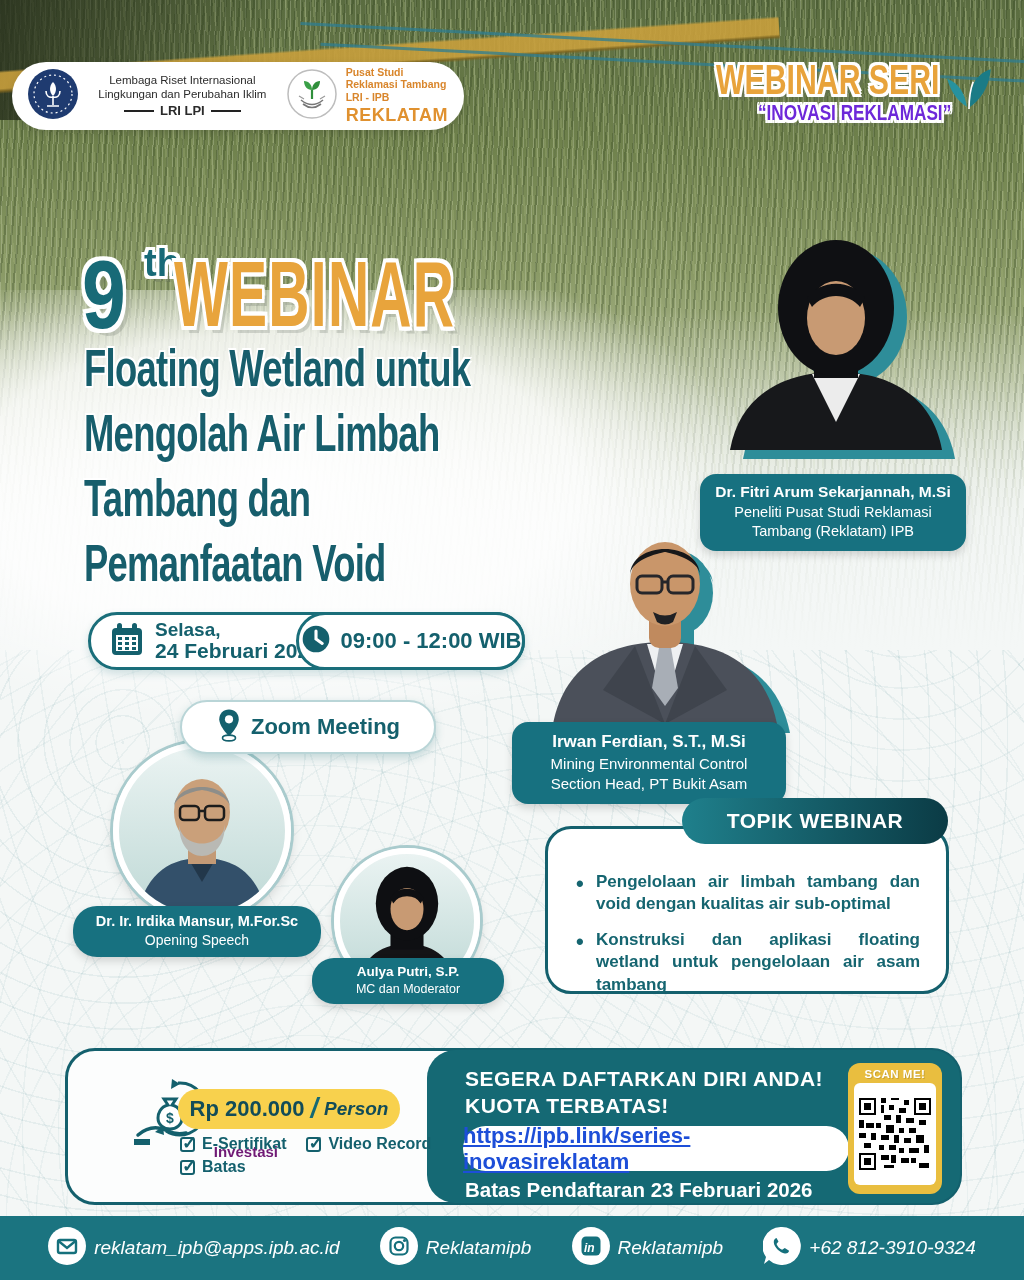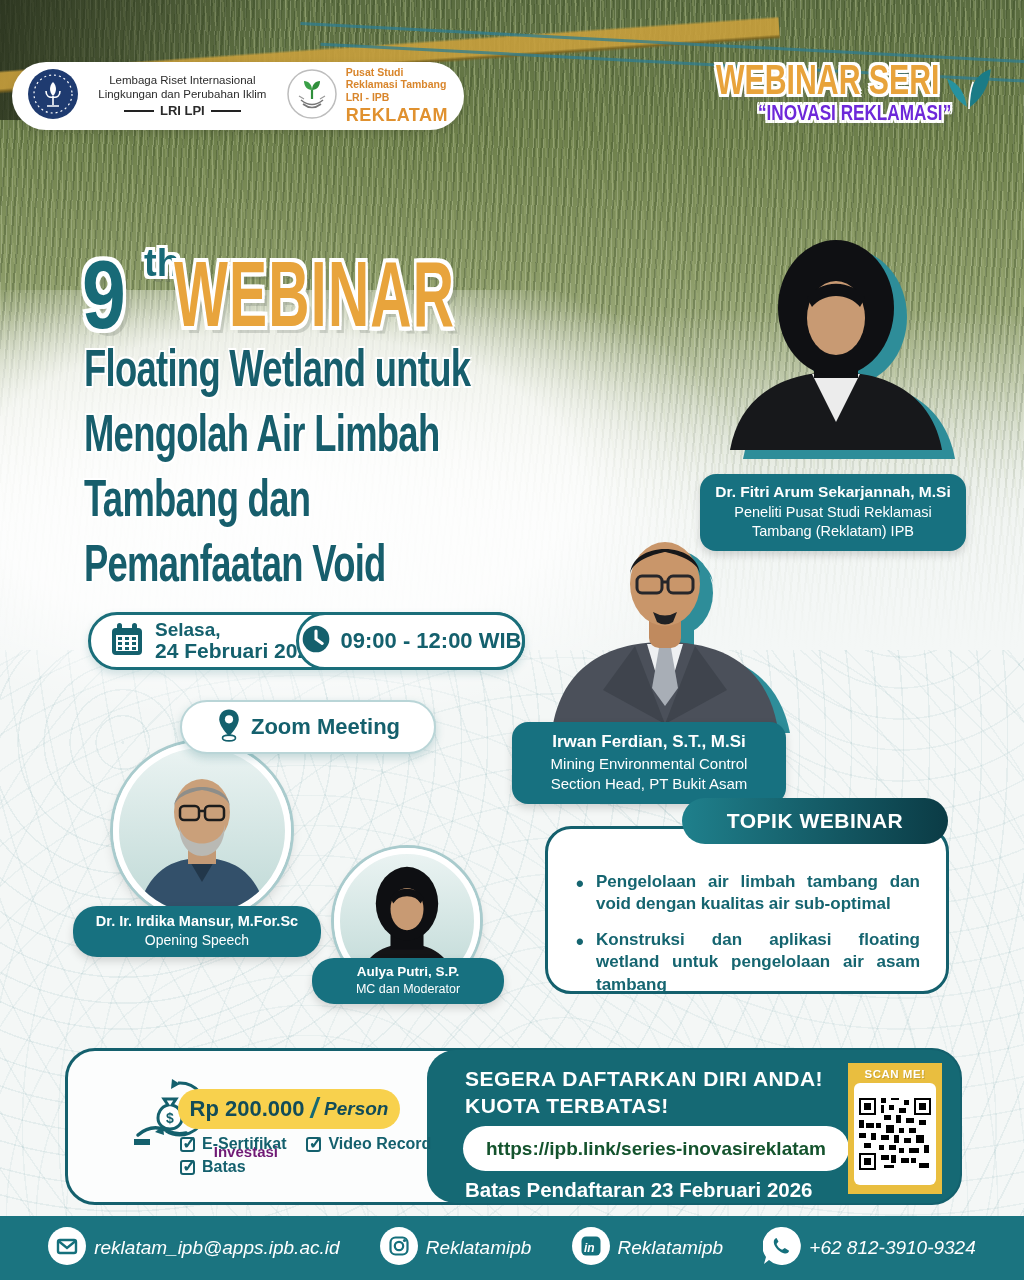"SCAN ME!" .qr { border-radius: 0 -> 12px }
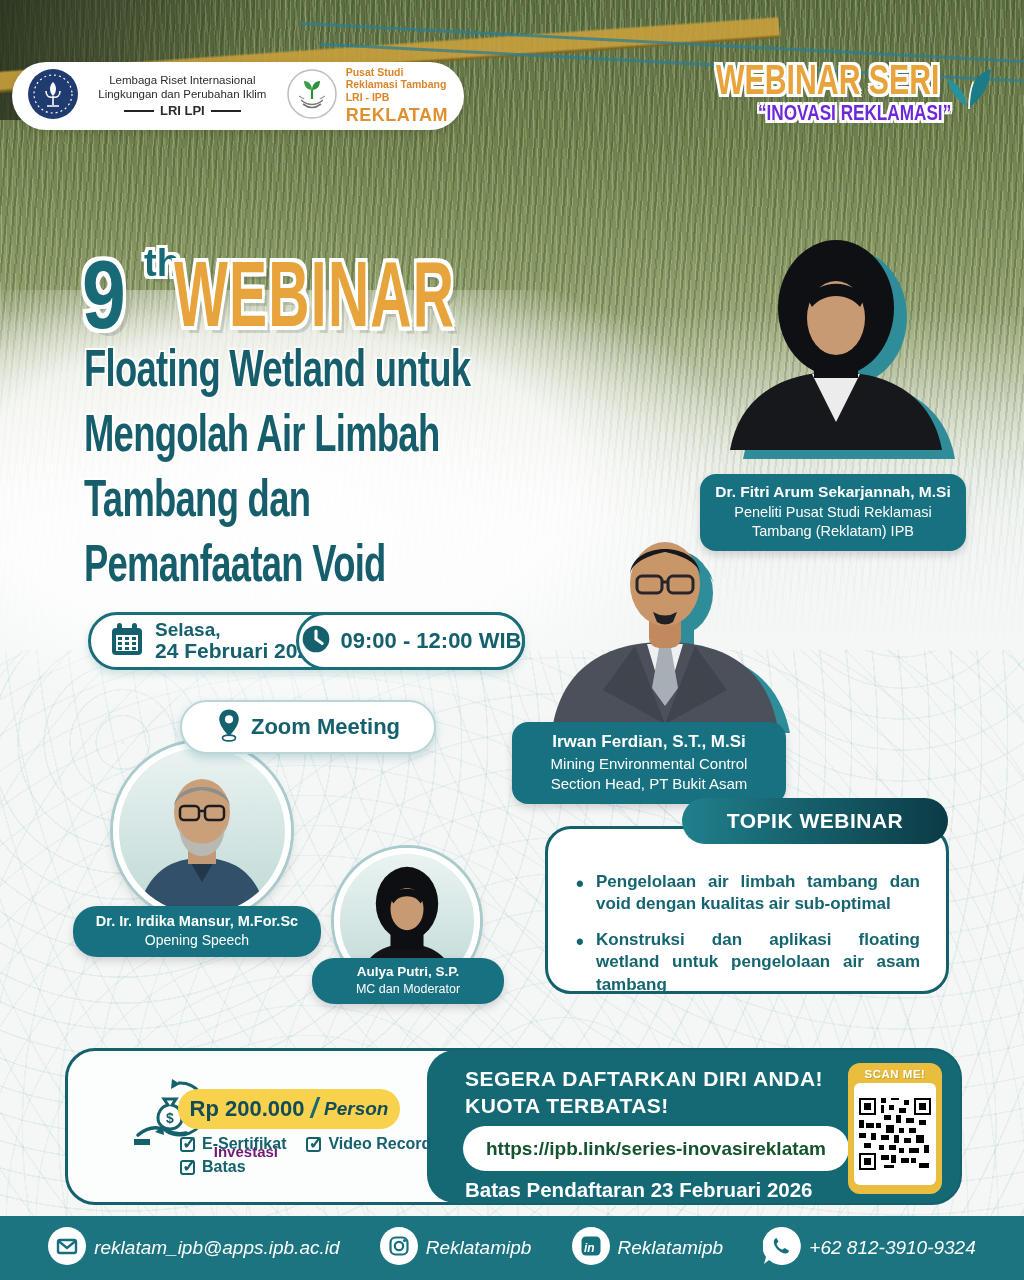"https://ipb.link/series-inovasireklatam" .link-pill .t { color: #14532d -> #1d4ed8; font-size: 19px -> 22px; text-decoration: none -> underline }
